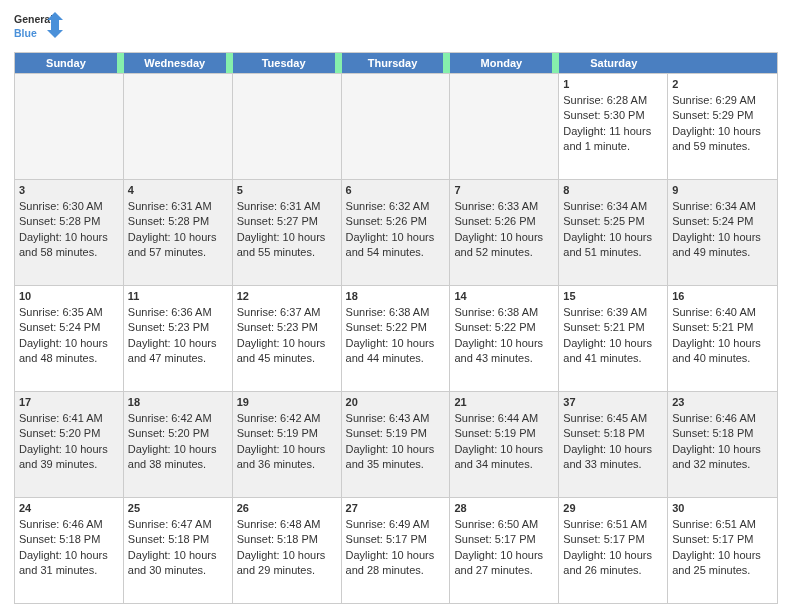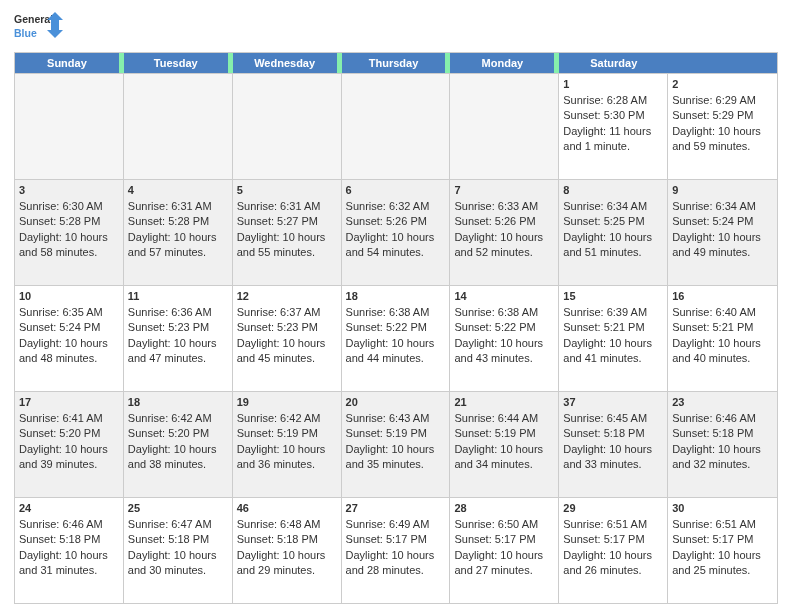"Sunday" .cal-header-cell { border-right: 5px solid #86efac -> 7px solid #86efac }
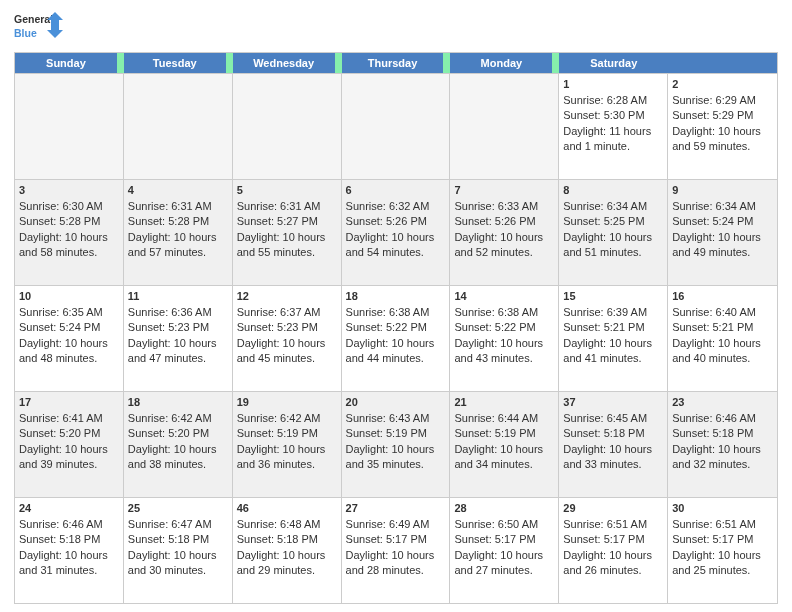"Tuesday" div.cal-header-cell { order: before "Wednesday" -> after "Wednesday" }
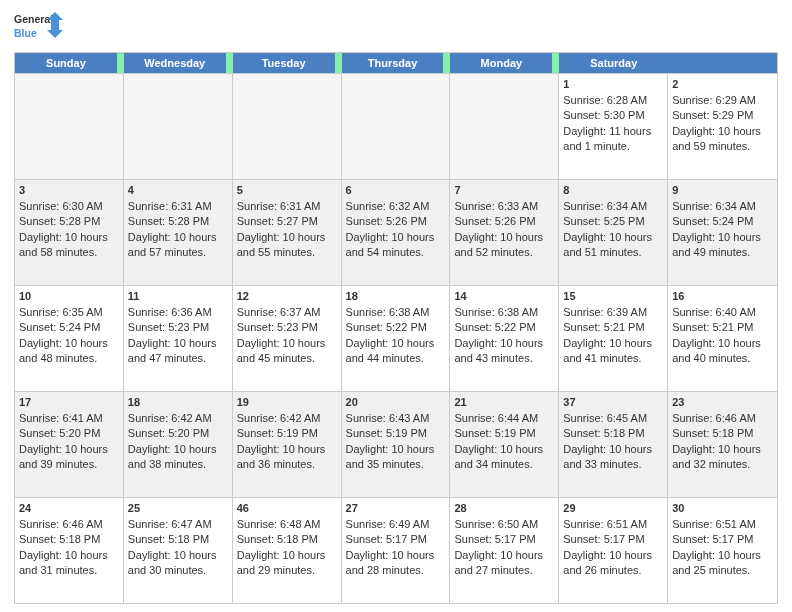"46" span.day-num { text: 46 -> 26 }
